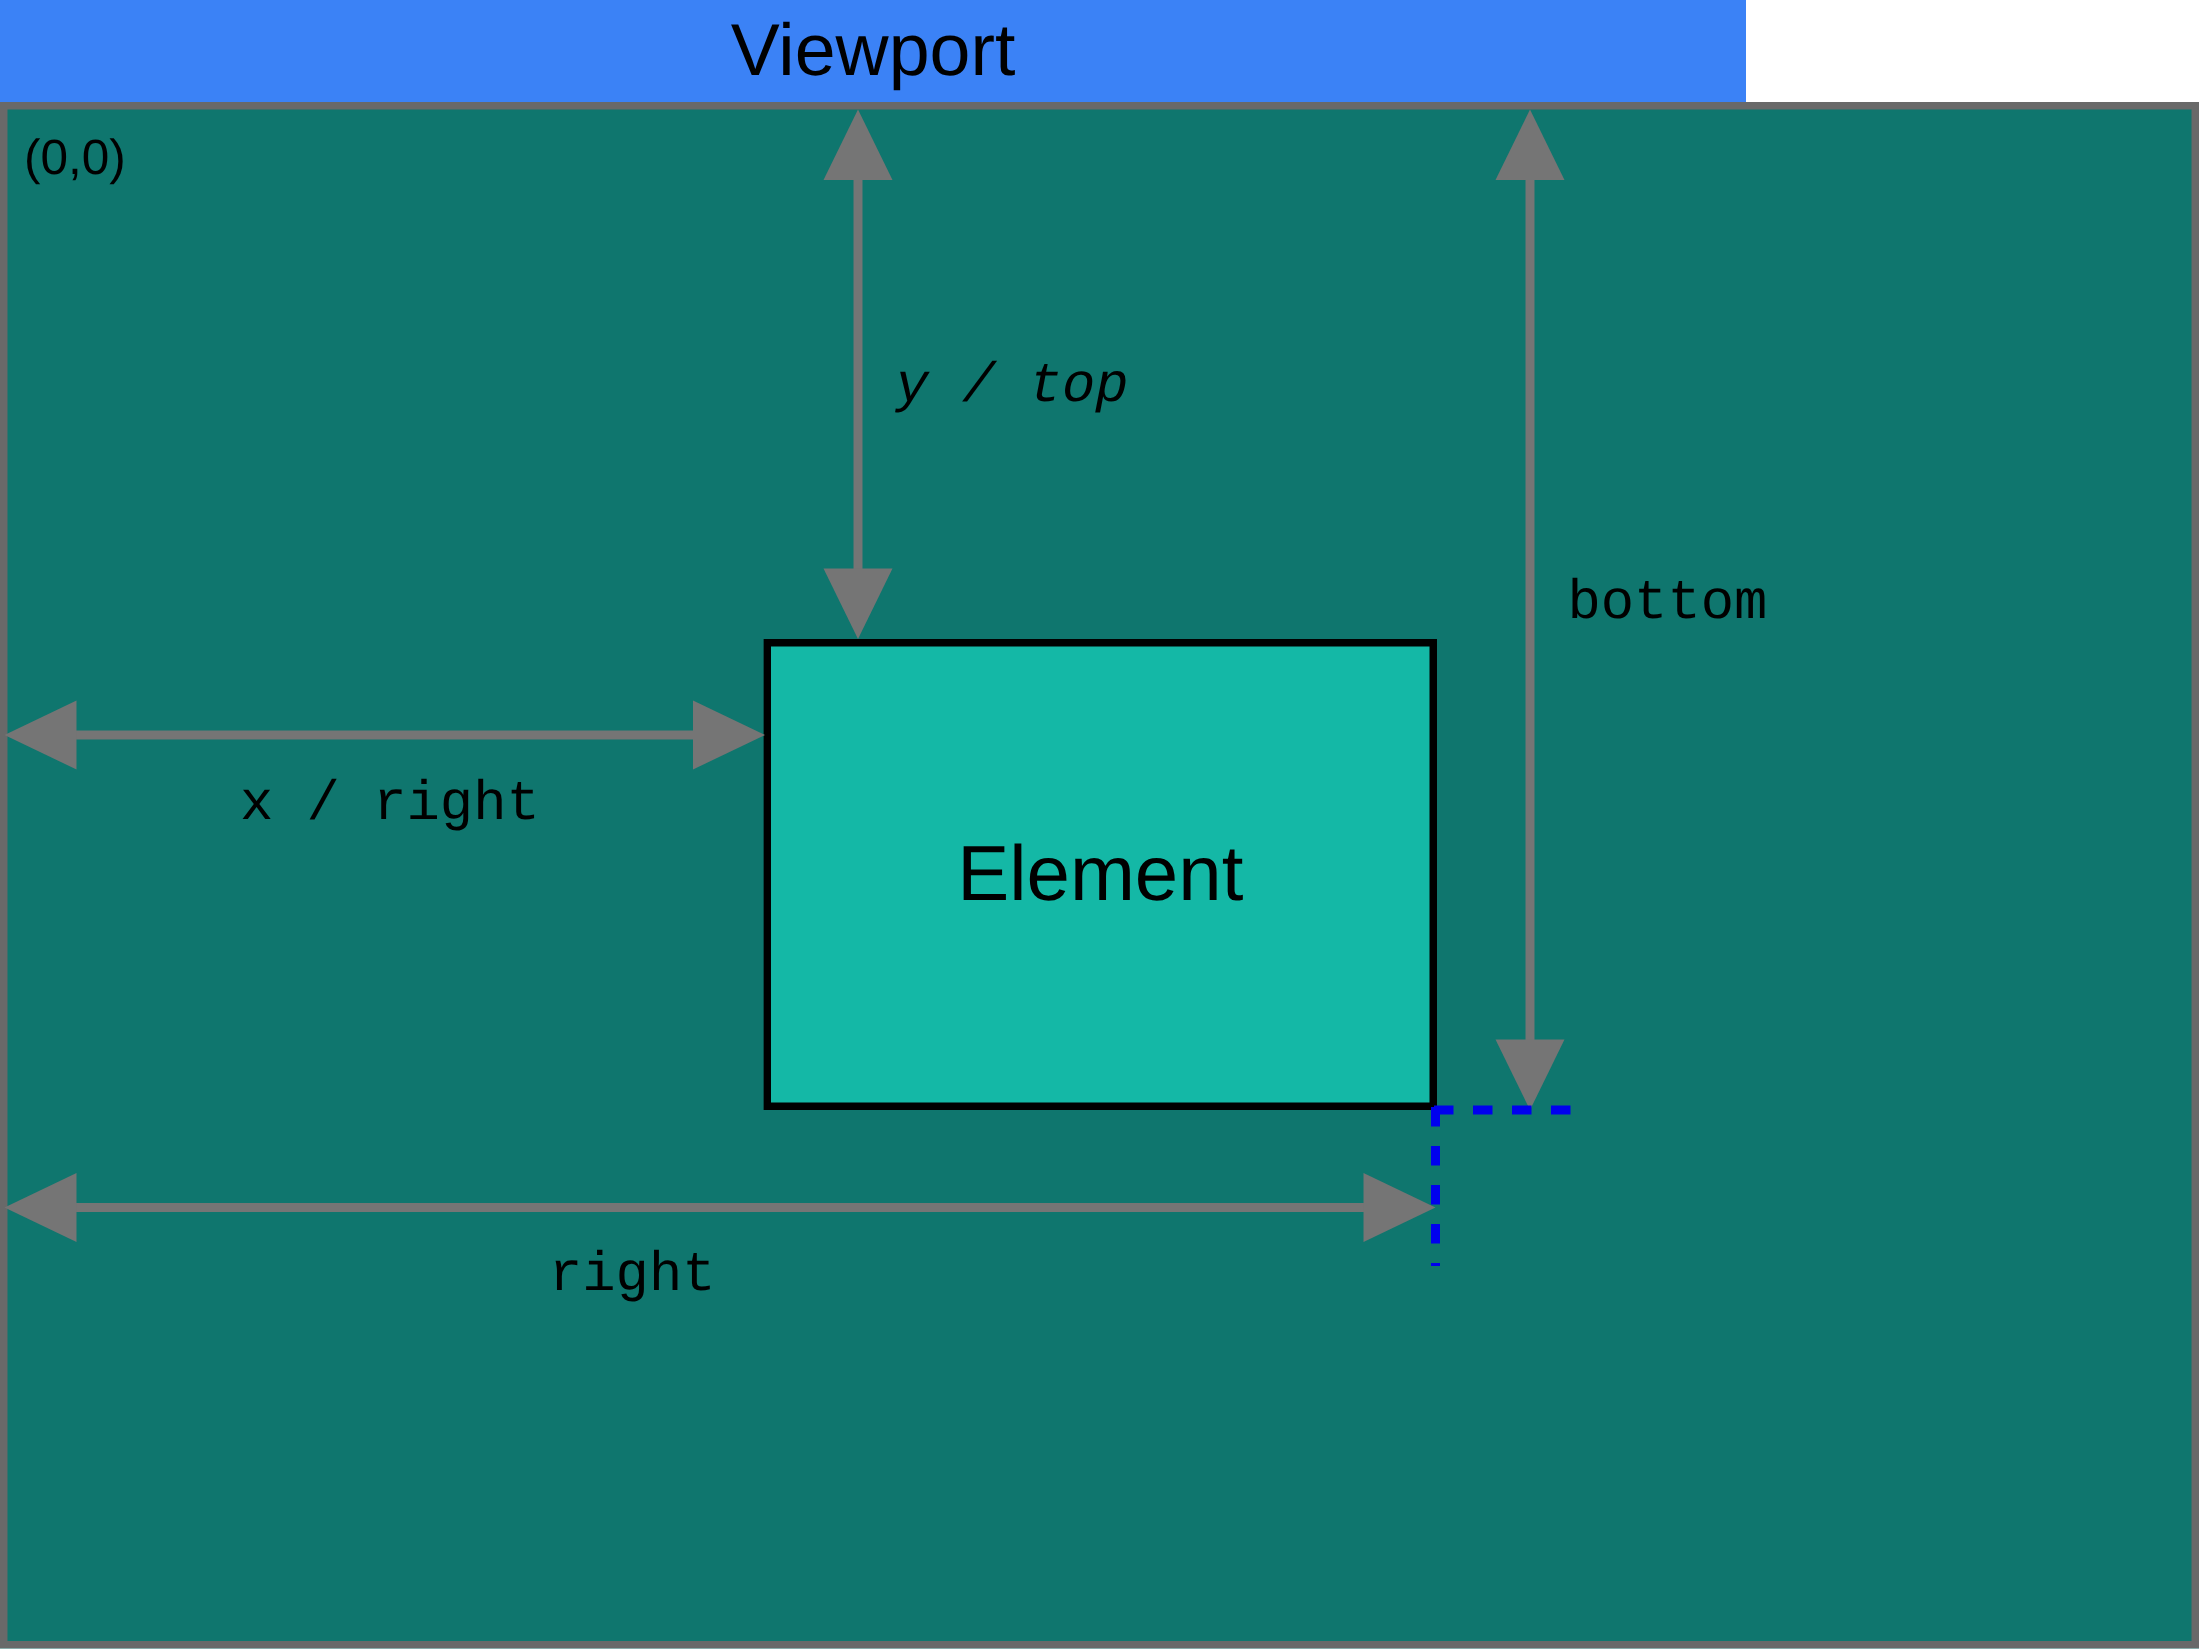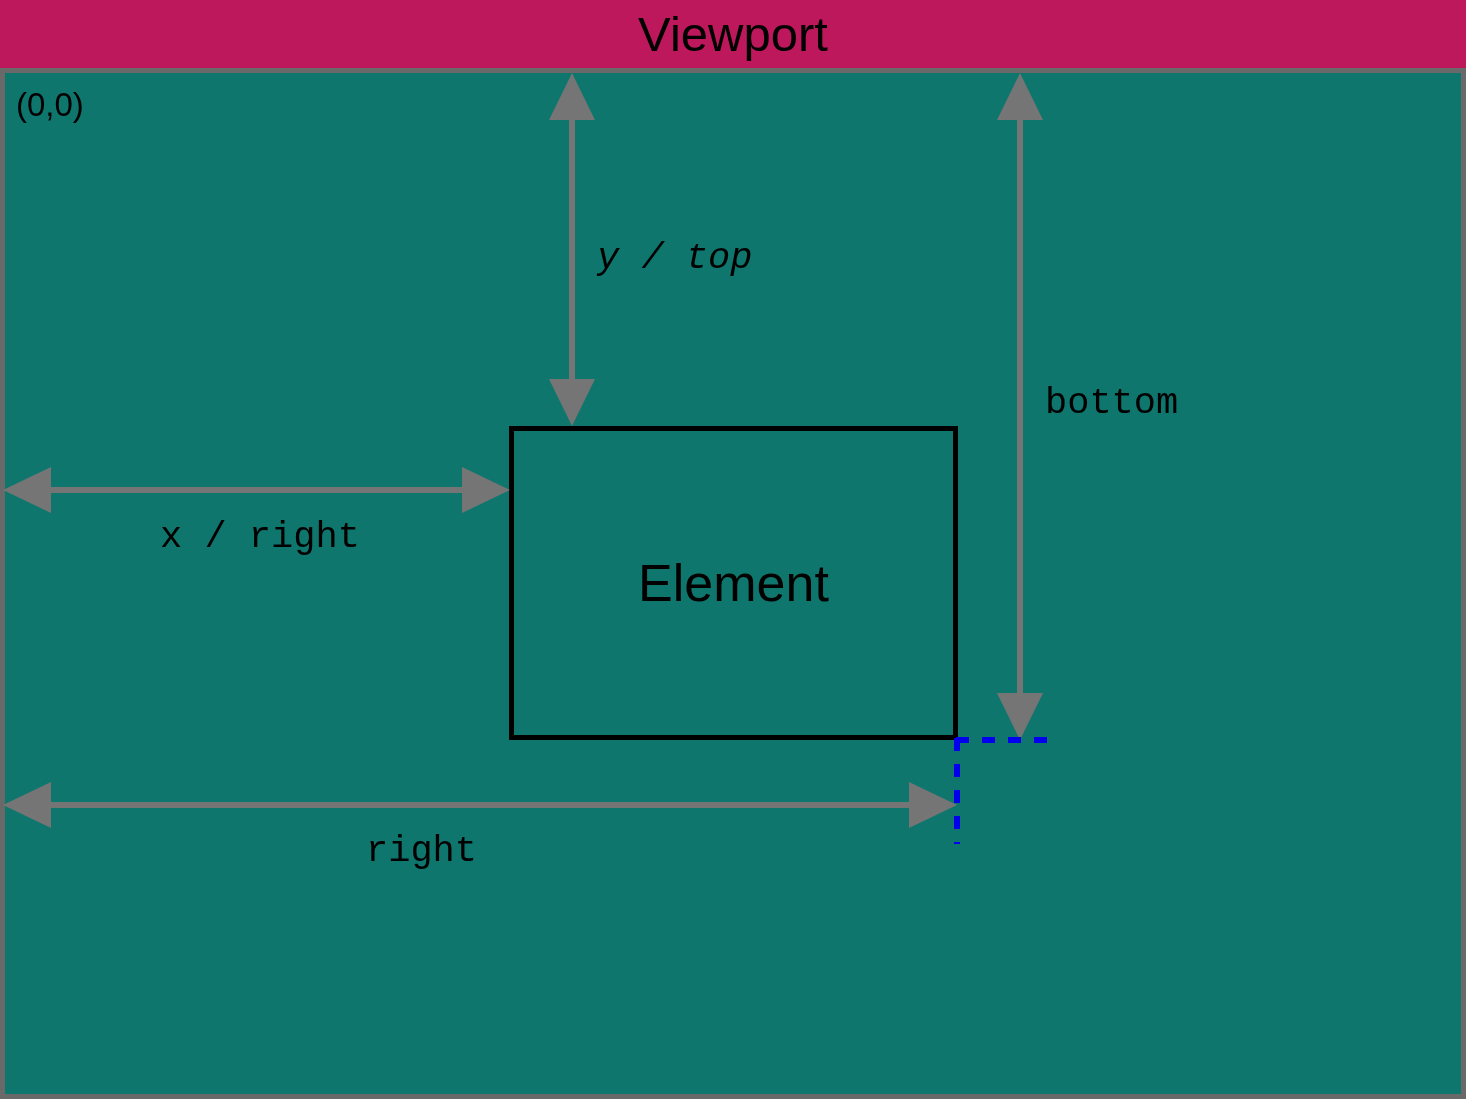"Viewport" #viewport-header { background: #be185d -> #3b82f6; width: 1466px -> 1164px }
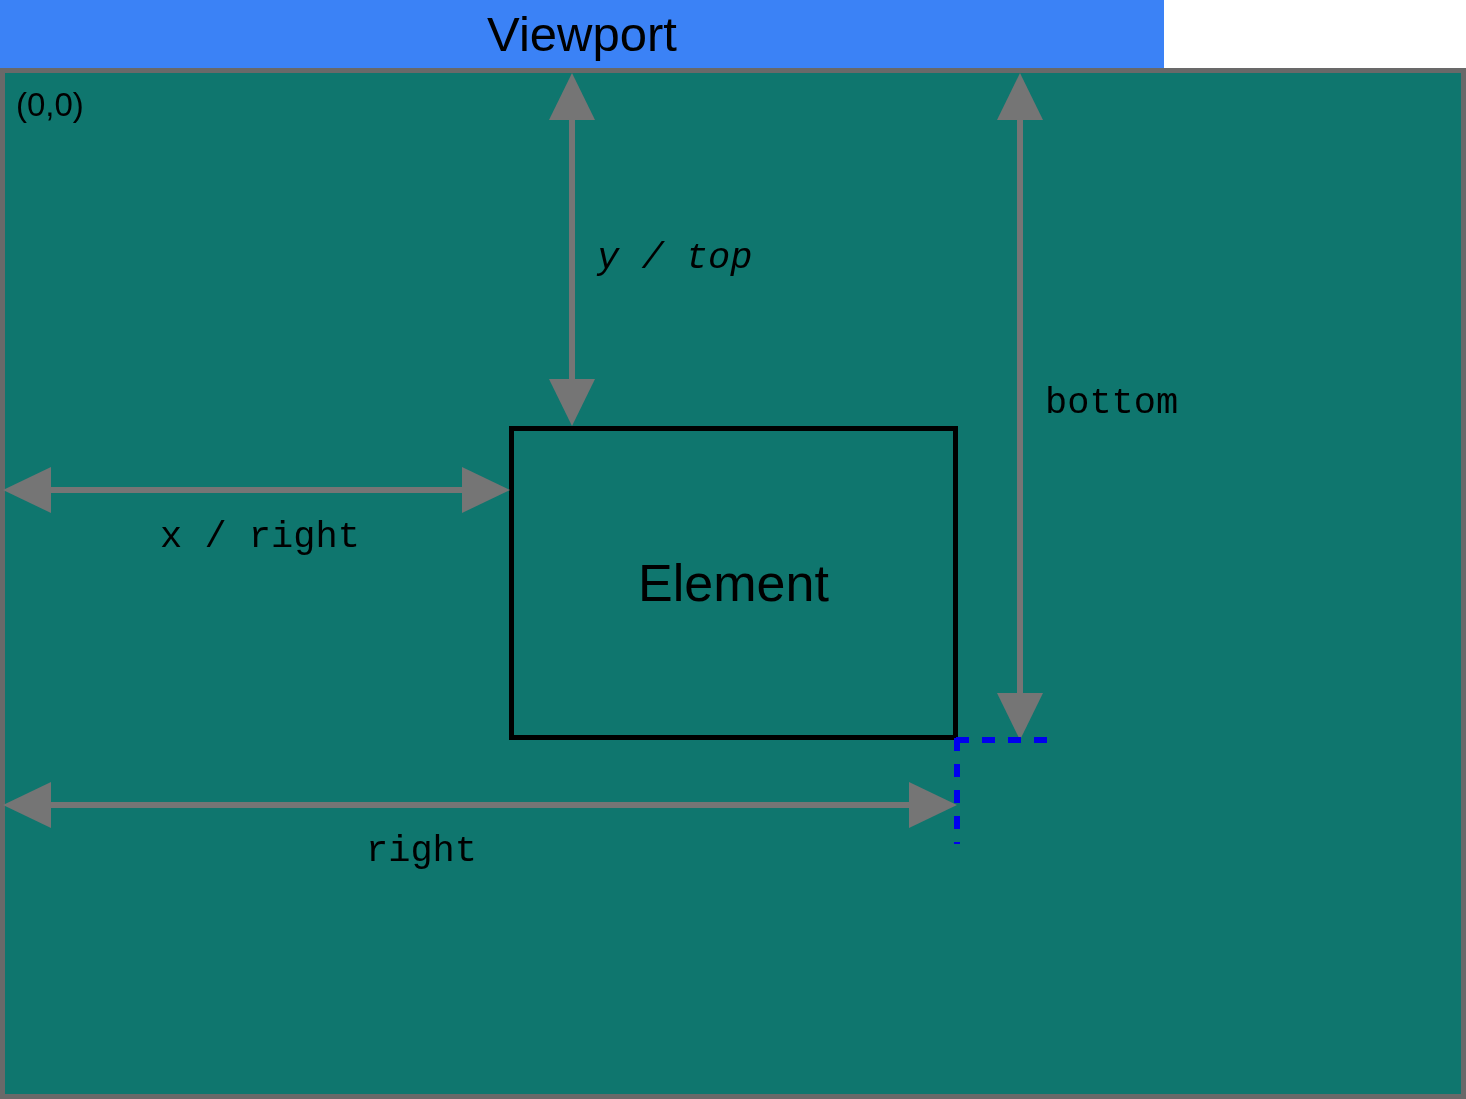"Element" #element-box { background: #0f766e -> #14b8a6 }
